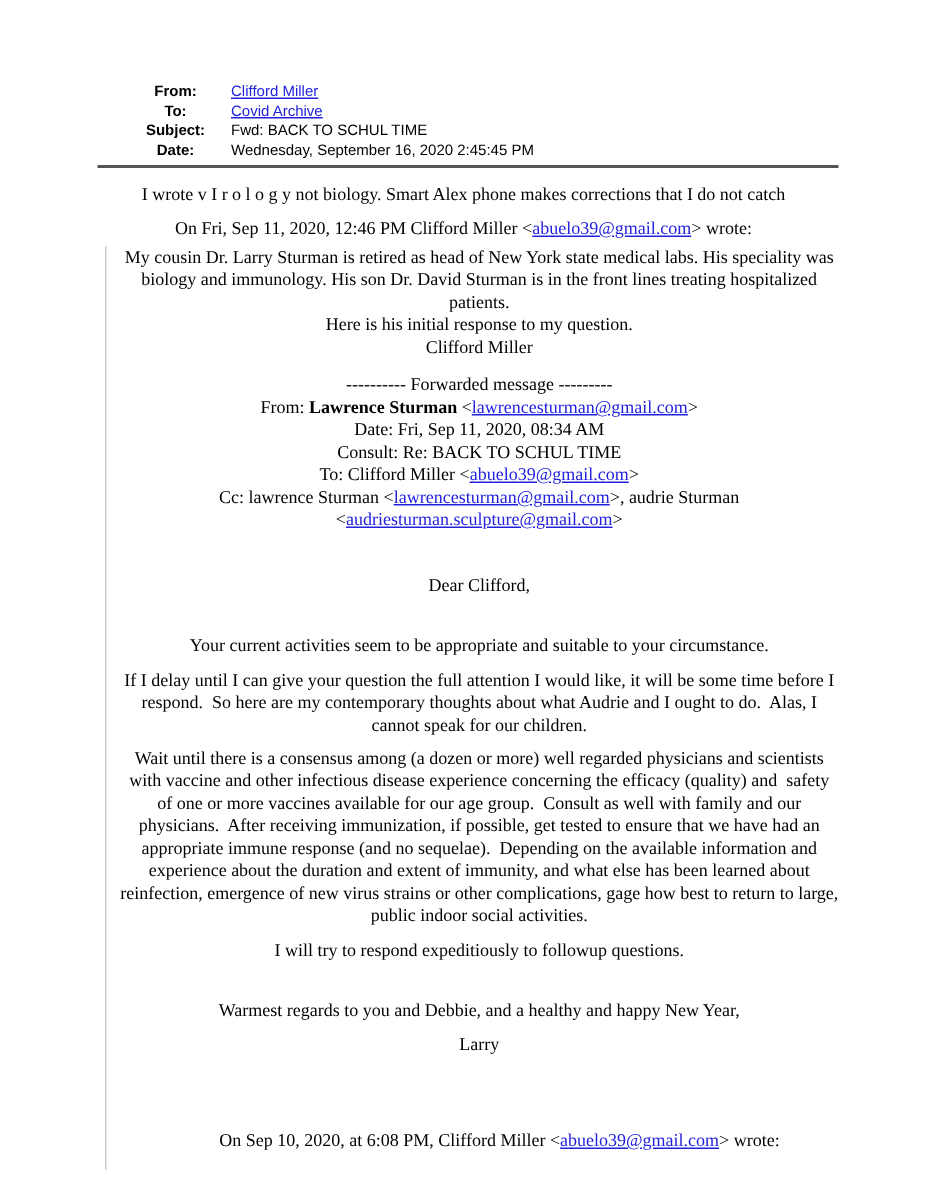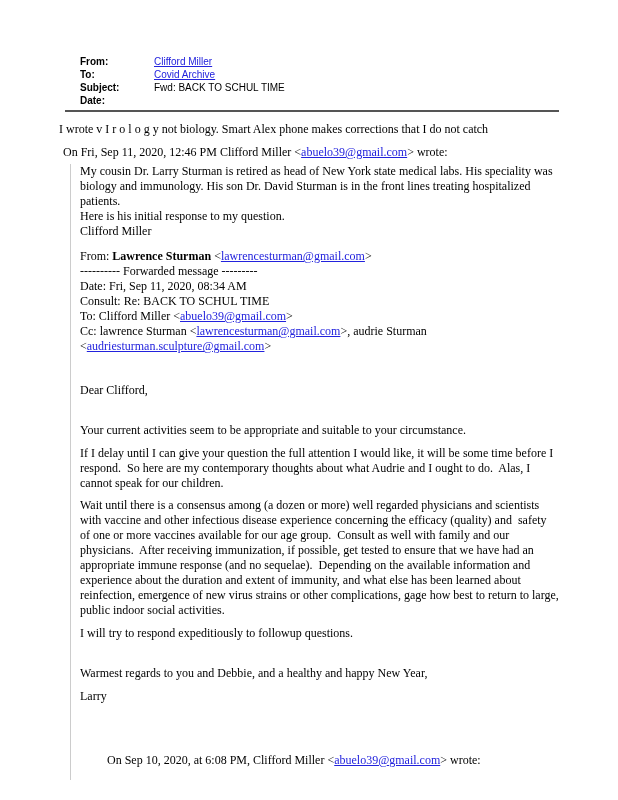"From:" .page { text-align: none -> center }
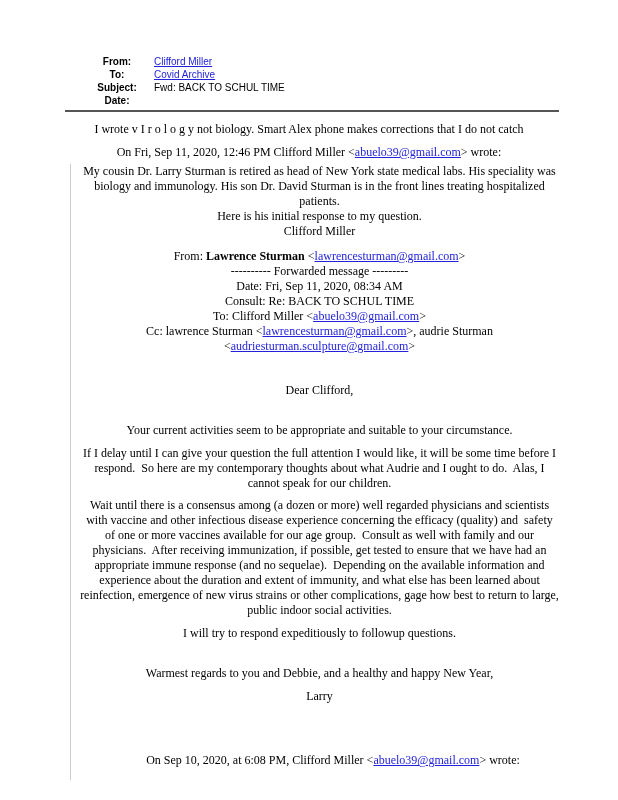"Wednesday, September 16, 2020 2:45:45" span.hval { html: none -> <span>Wednesday, September 16, 2020 2:45:45 PM</span> }
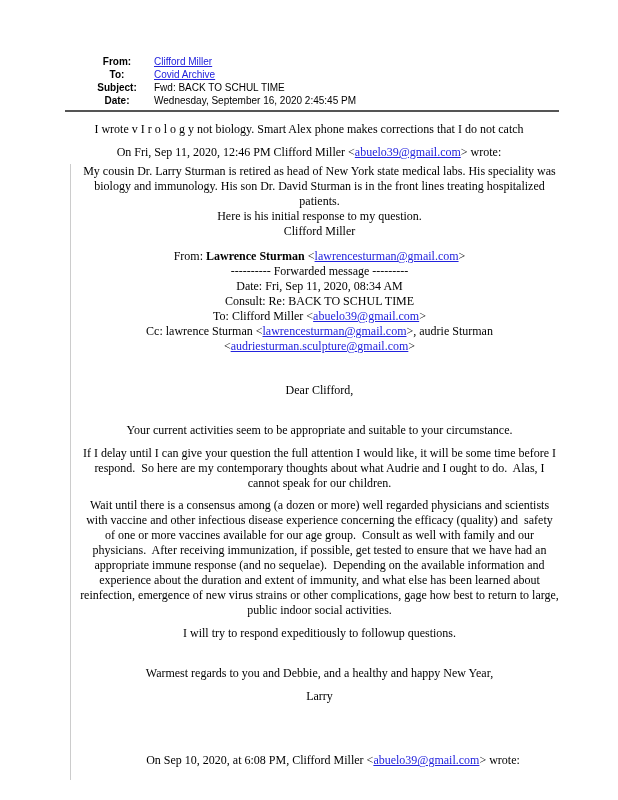"From: Lawrence Sturman" div { order: before "---------- Forwarded message ---------" -> after "---------- Forwarded message ---------" }
